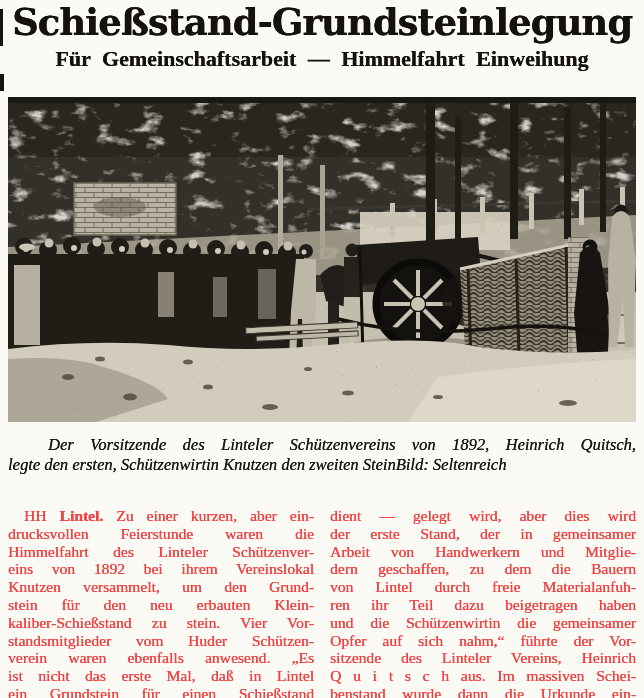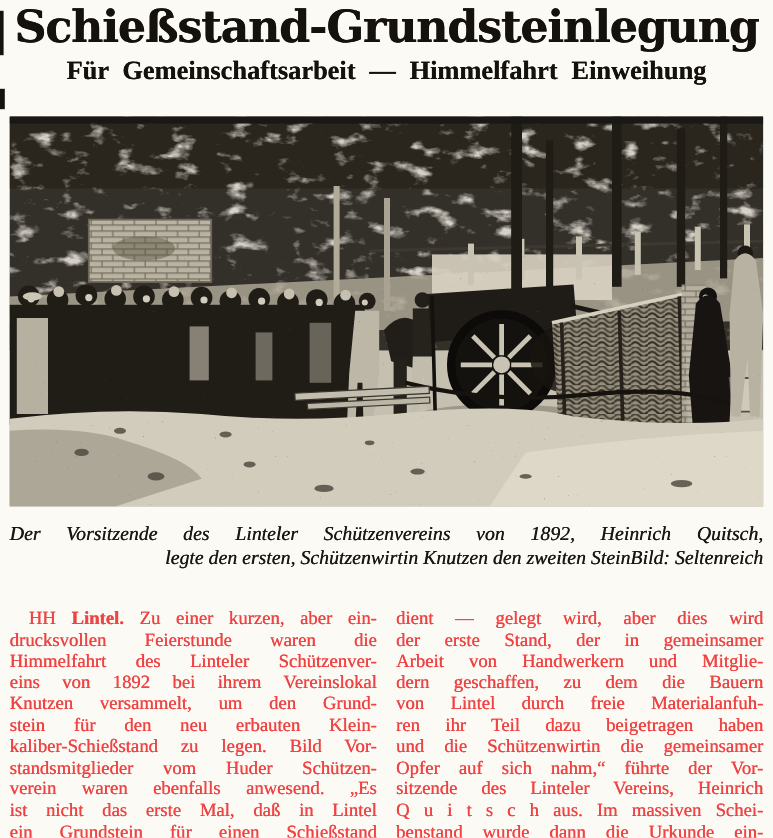"Der Vorsitzende des Linteler" .caption .l1 { margin-left: none -> 40px }
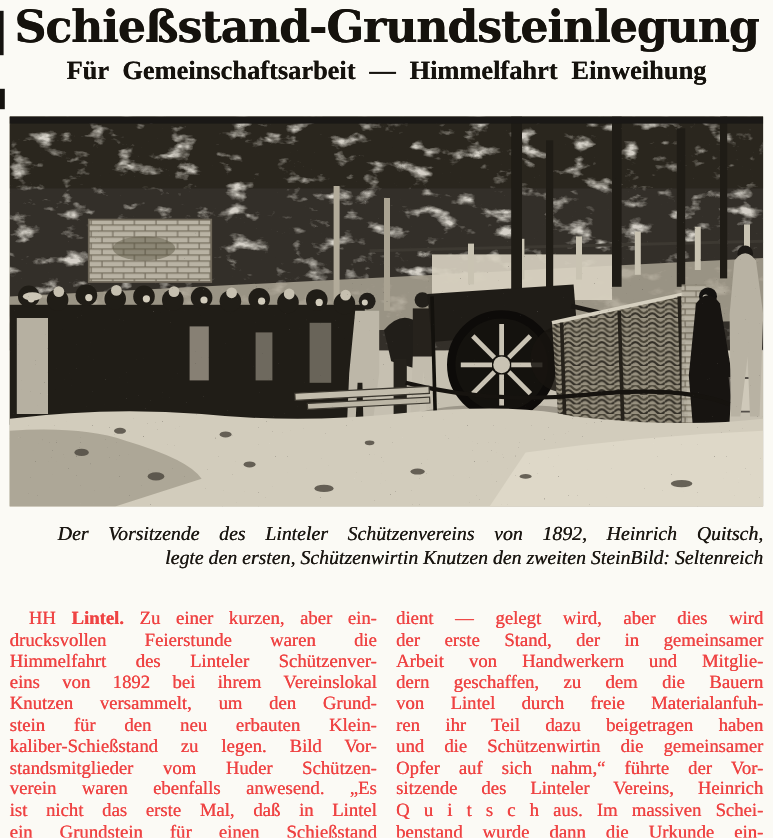"legte den ersten, Schützenwirtin Knutzen" .caption .l2 { justify-content: flex-end -> flex-start }
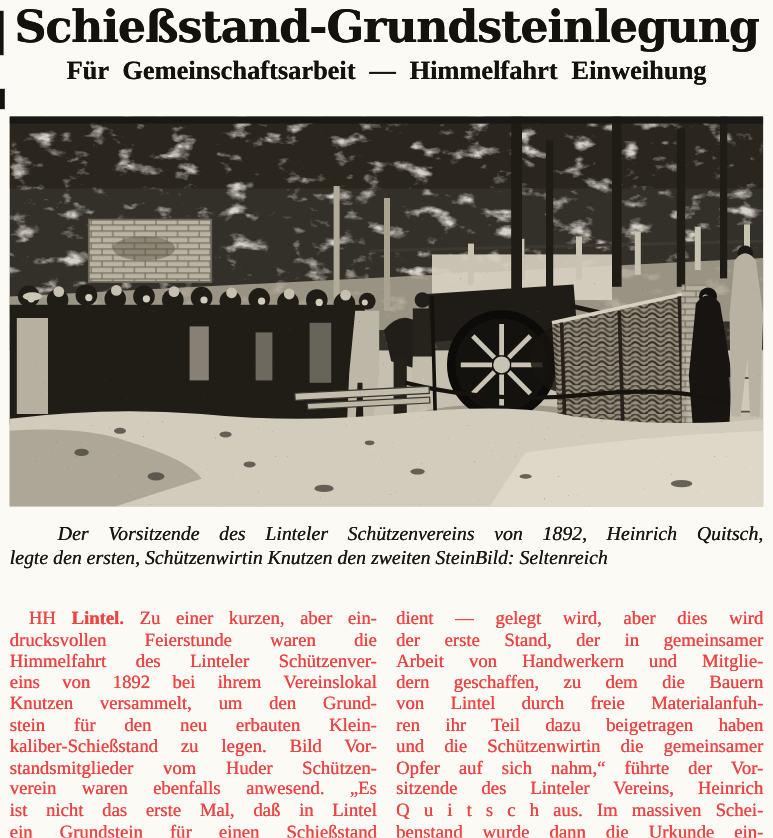"kaliber-Schießstand zu legen. Bild Vor-" span { text: legen. Bild -> stein. Vier }
